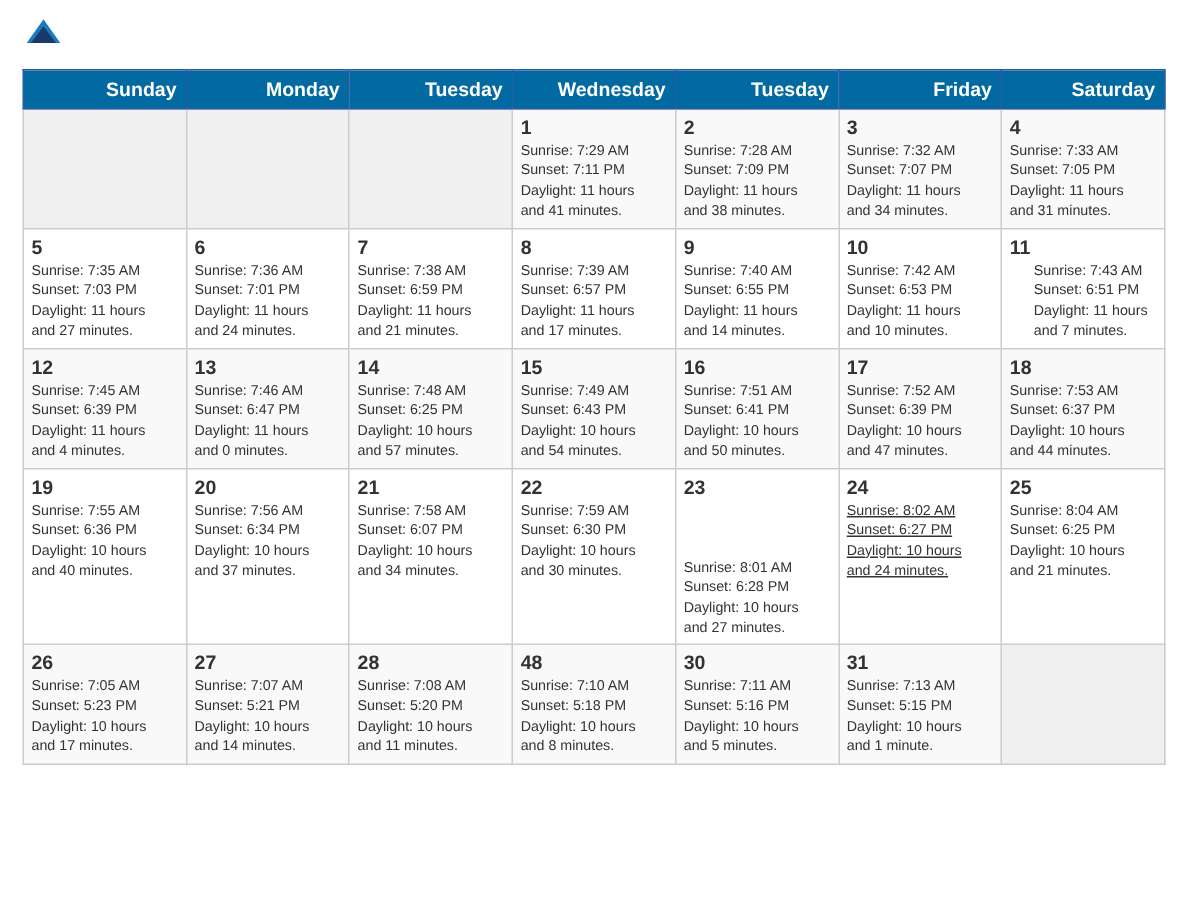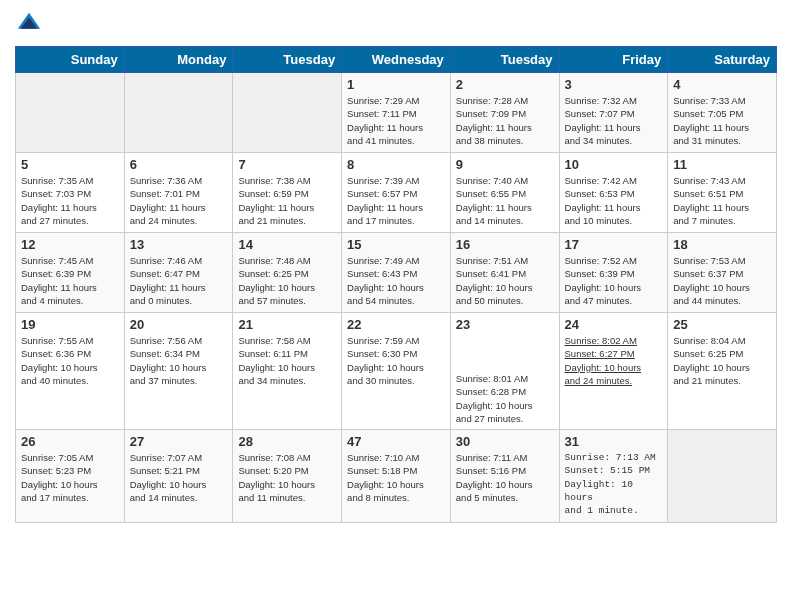"Sunrise: 7:43 AM" div.day-info { margin-left: none -> 16px }
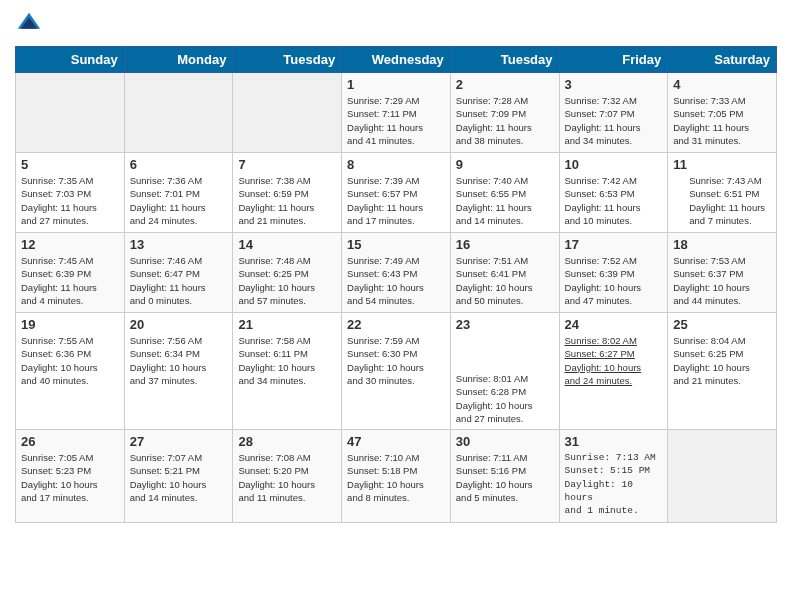"Sunrise: 7:58 AM" div.day-info { text: 6:11 -> 6:07 }
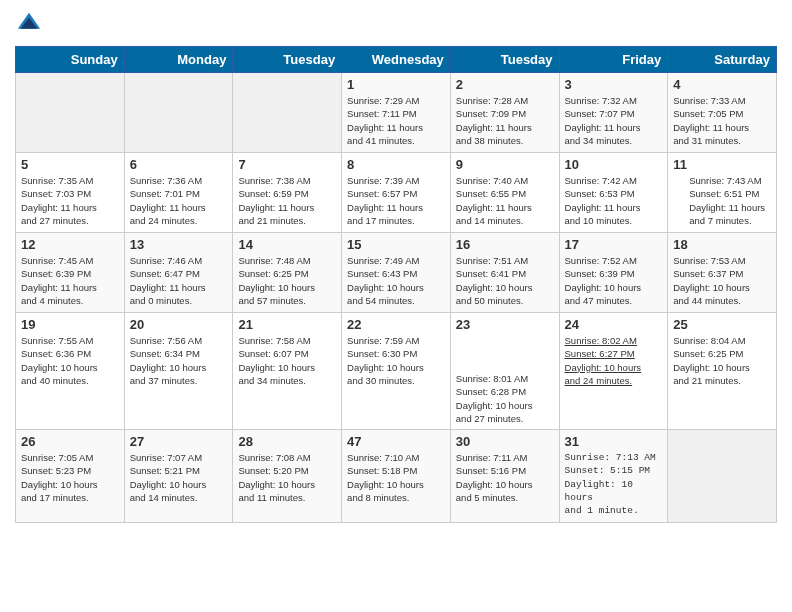"47" span.day-number { text: 47 -> 48 }
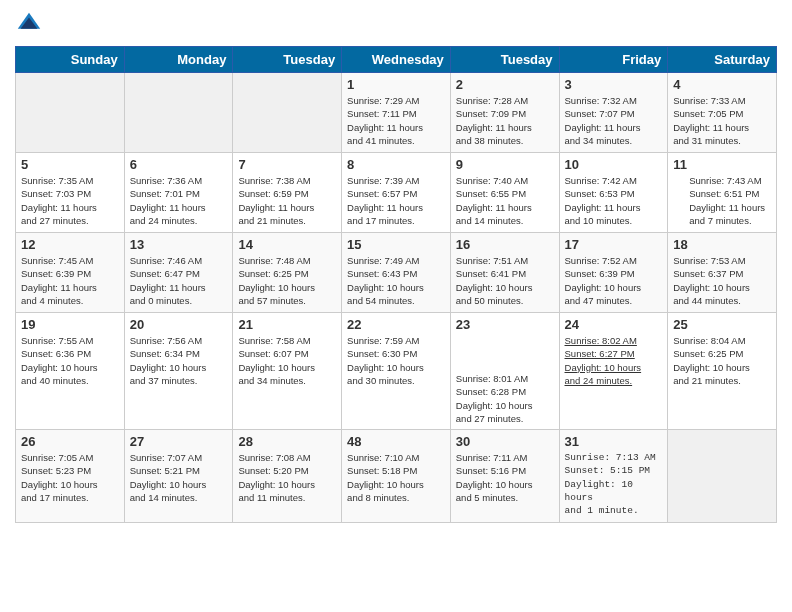"Sunrise: 7:13 AM" div.day-info { font-family: Liberation Mono, monospace -> none }
